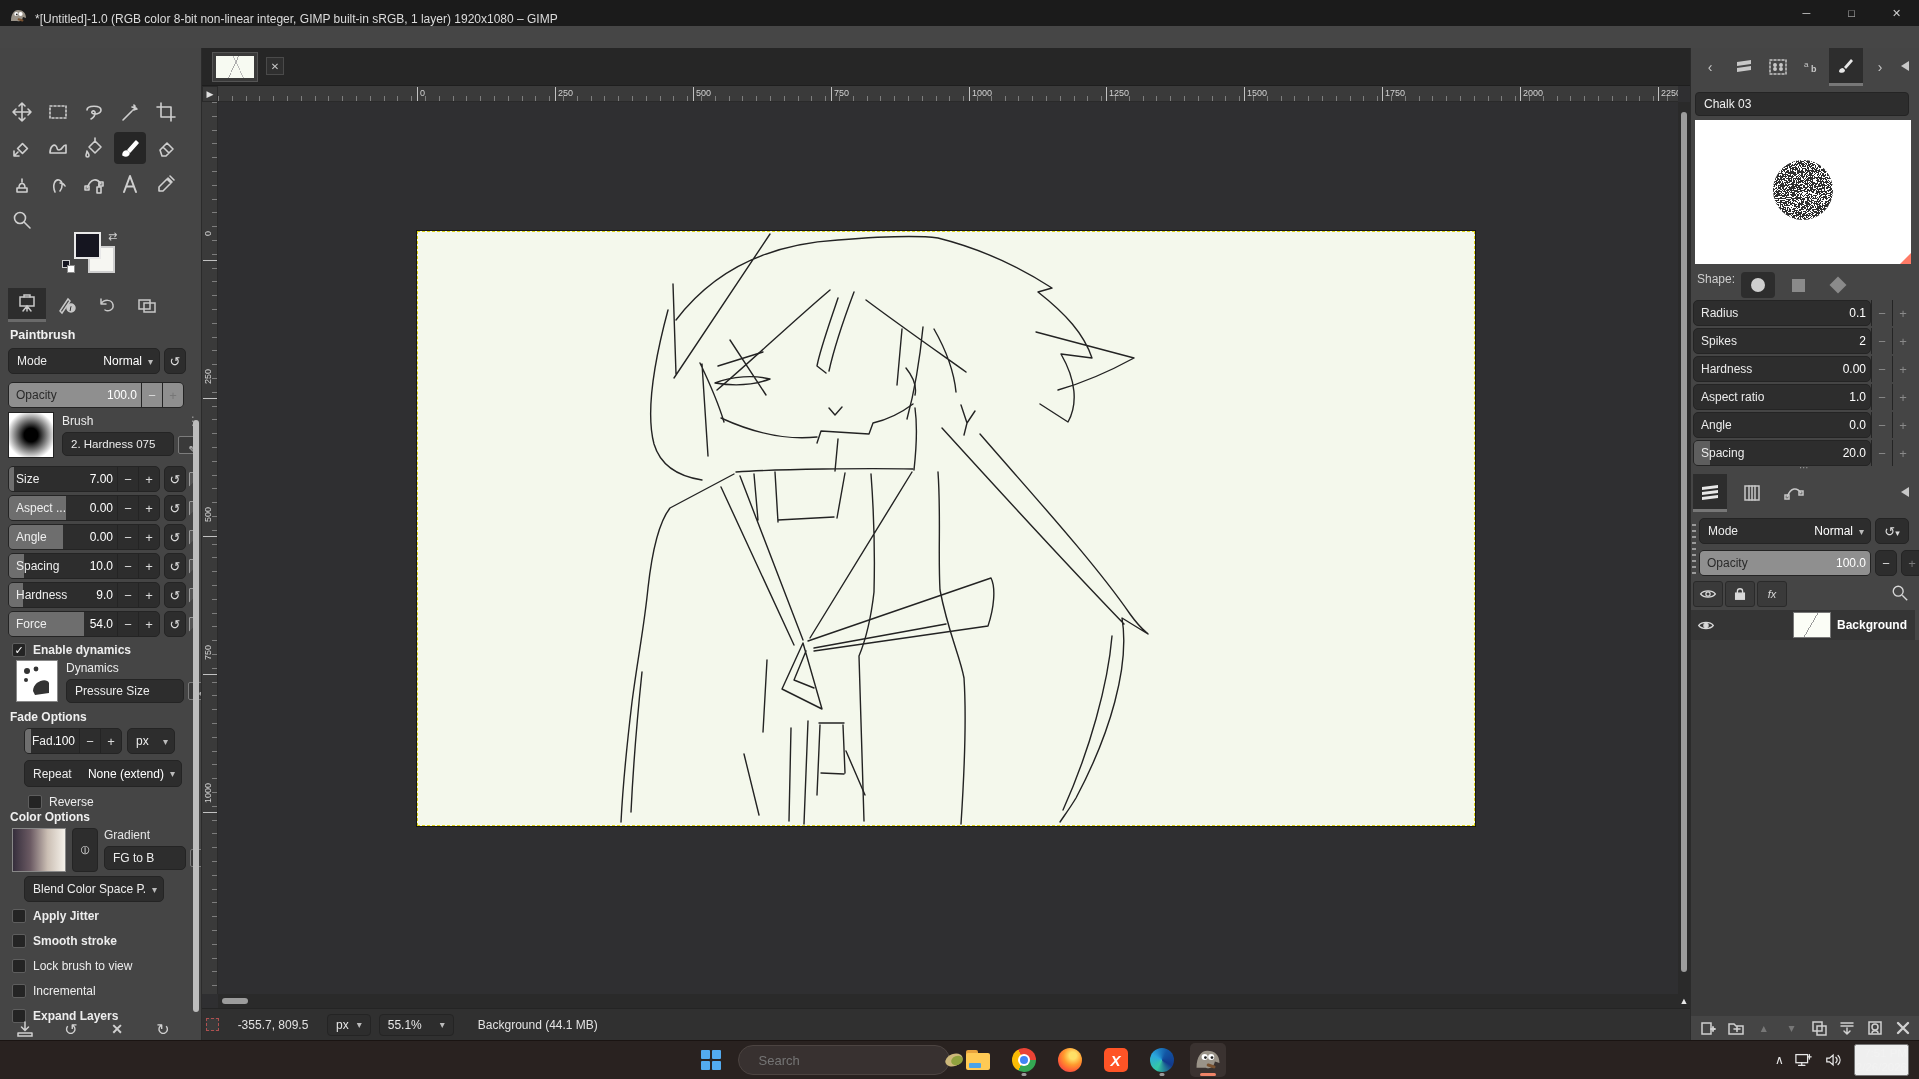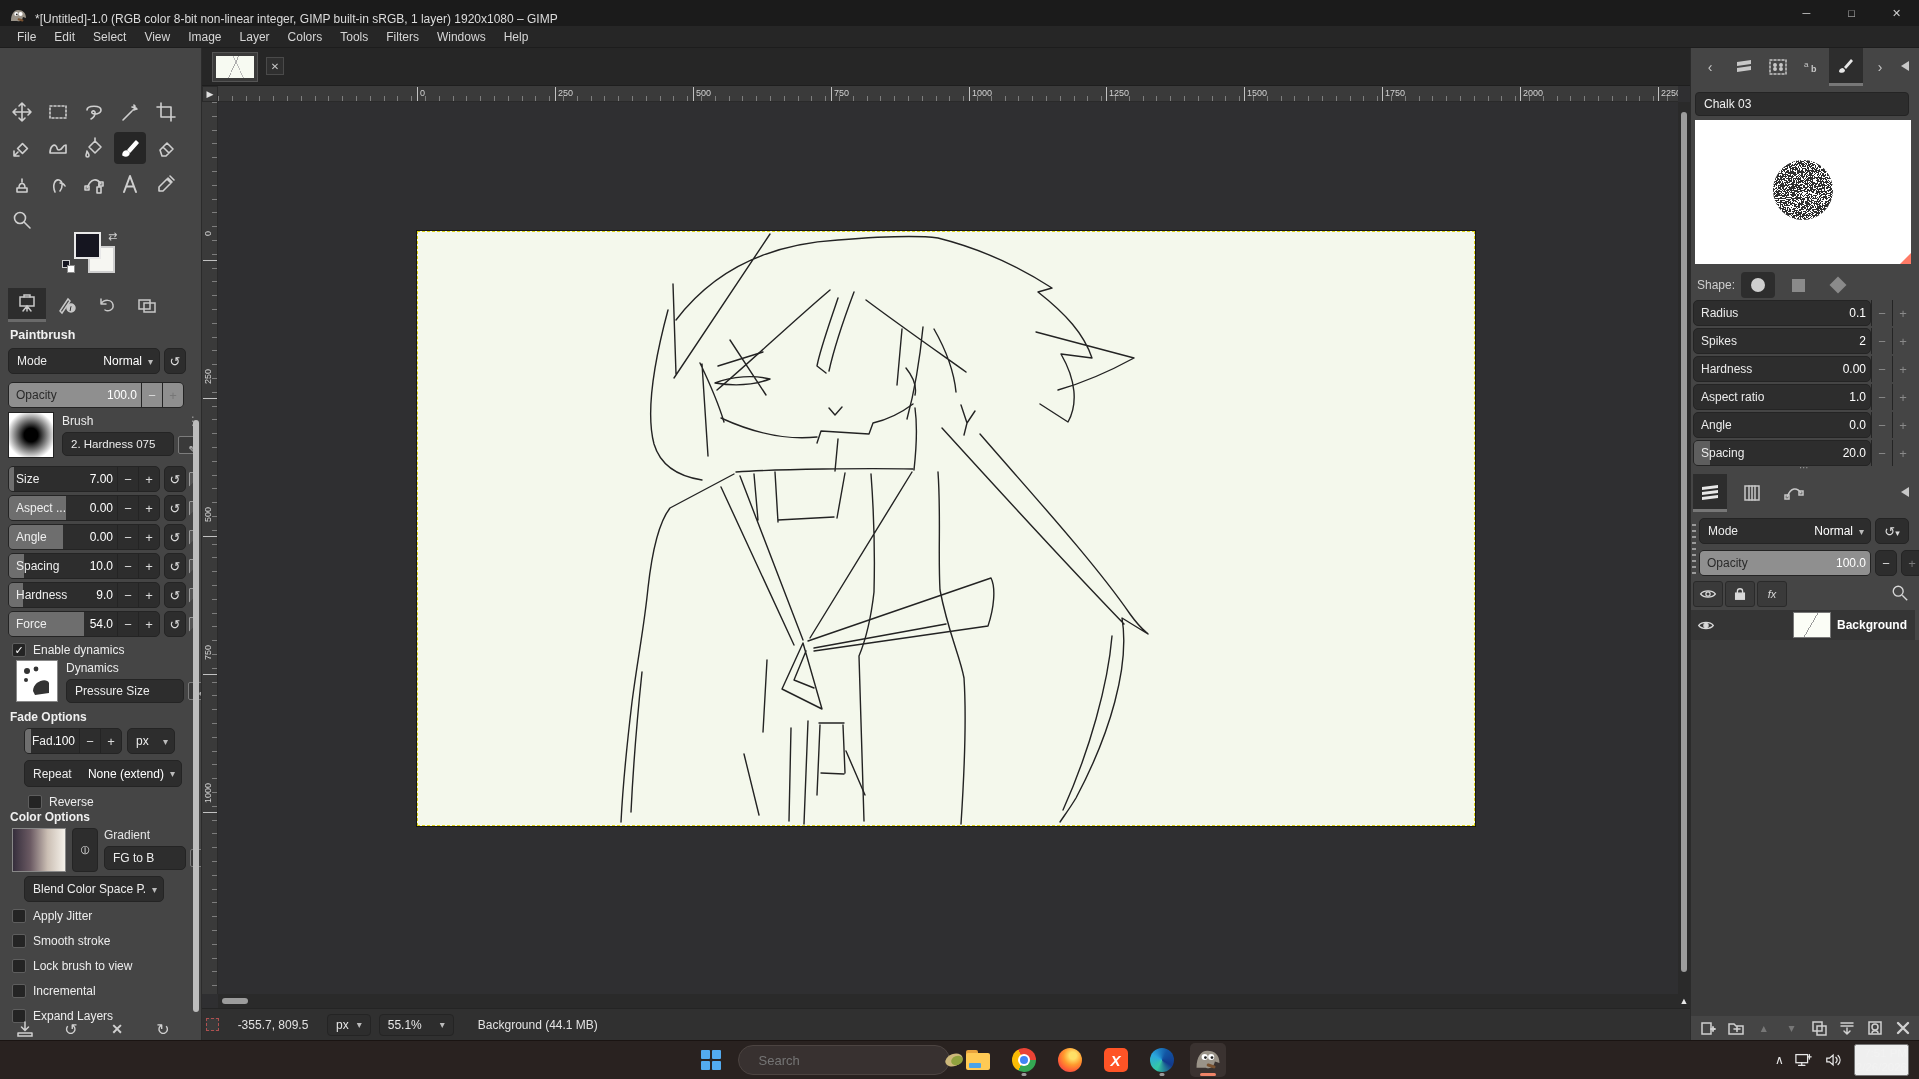"File" div { html: <div> <span>File</span> <span>Edit</span> <span>Select</span> <span>View</span> <span>Image</span> <span>Layer</span> <span>Colors</span> <span>Tools</span> <span>Filters</span> <span>Windows</span> <span>Help</span> </div> -> none }
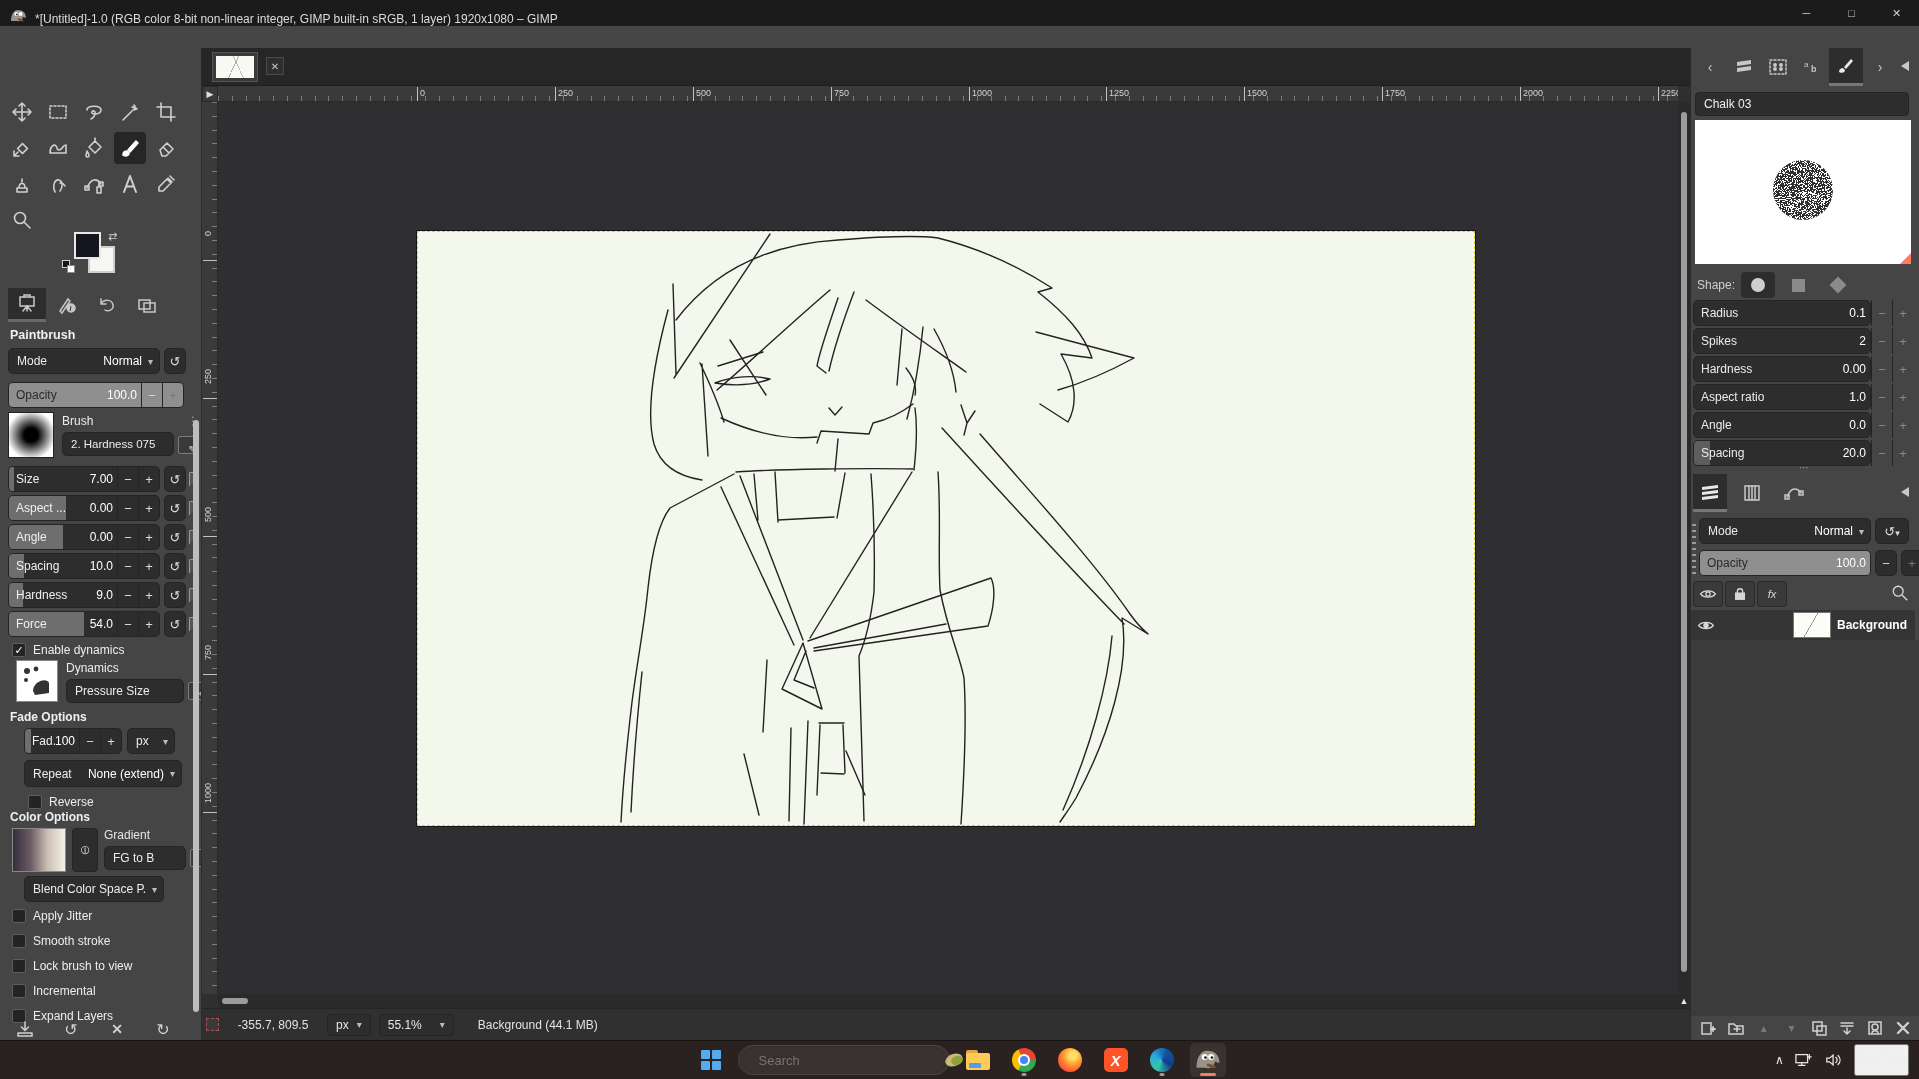"Shape:" #shape-row { align-items: center -> flex-start }
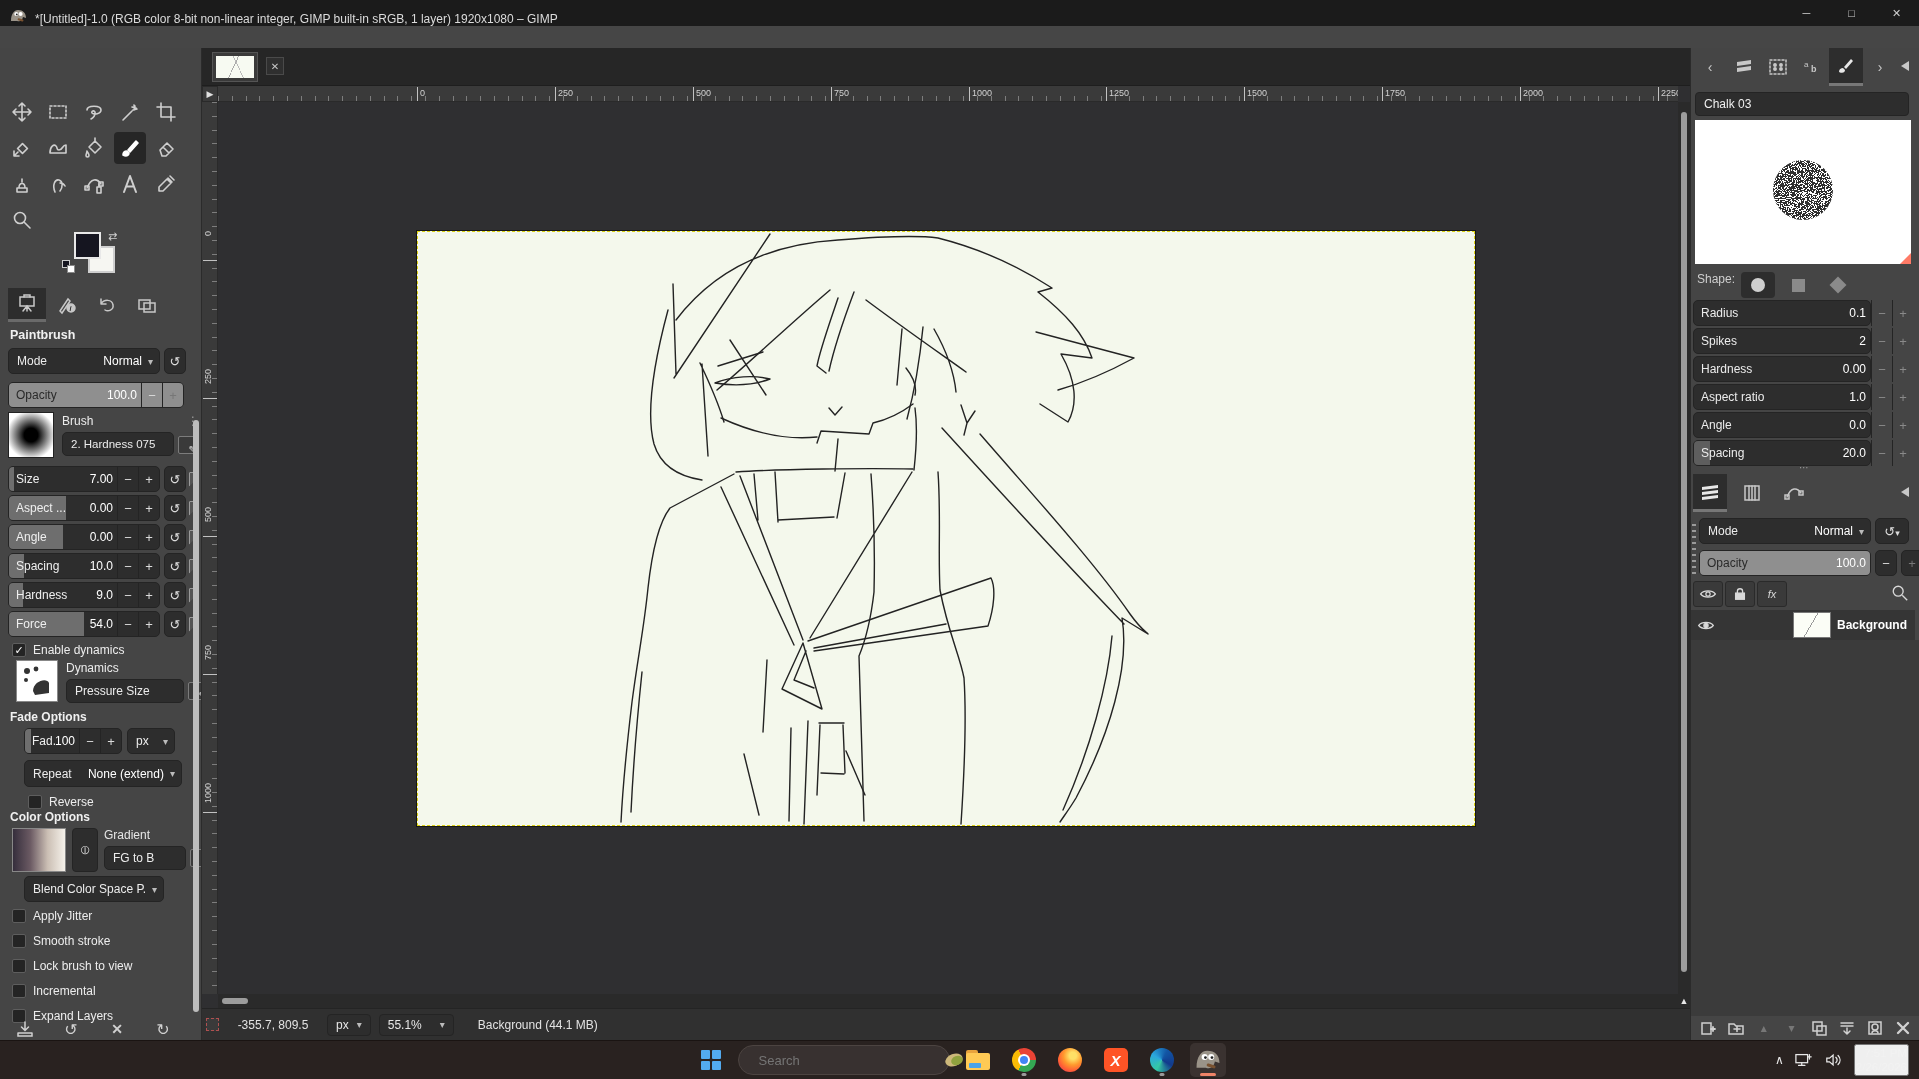"Enable dynamics" .cb-lab.bold { font-weight: normal -> bold }
